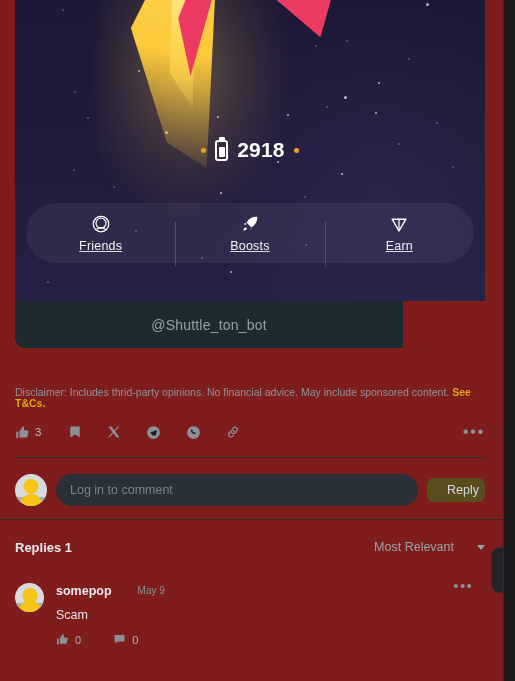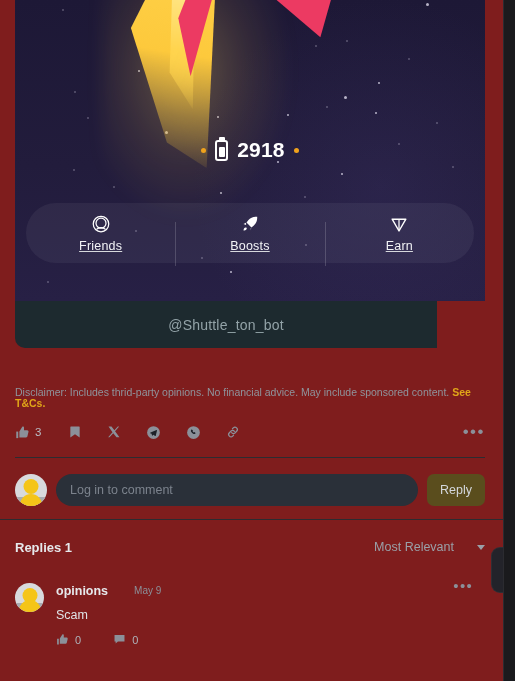"@Shuttle_ton_bot" .media-footer { width: 422px -> 388px }
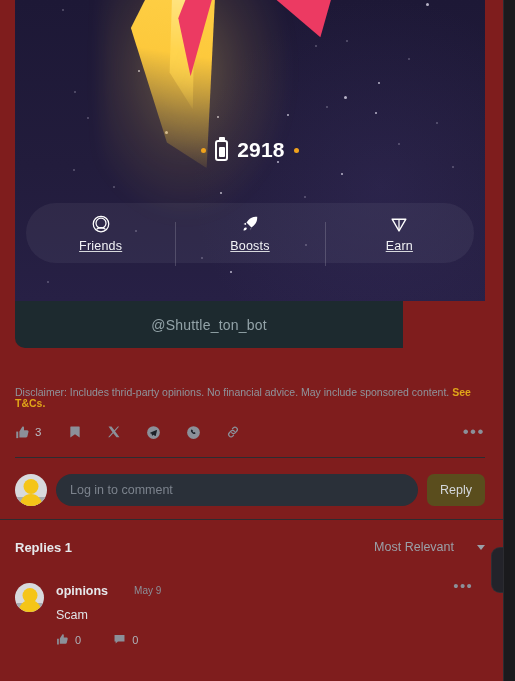"Reply" .reply-btn { height: 32px -> 24px; text-align: none -> right }
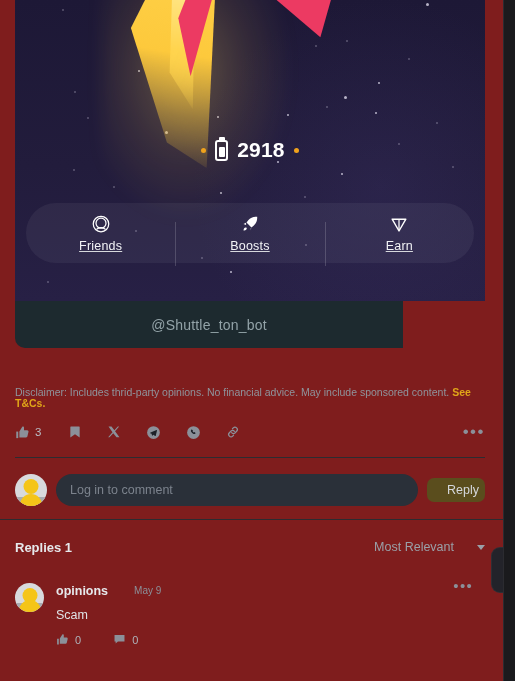"opinions" span.c-name { text: opinions -> somepop }
